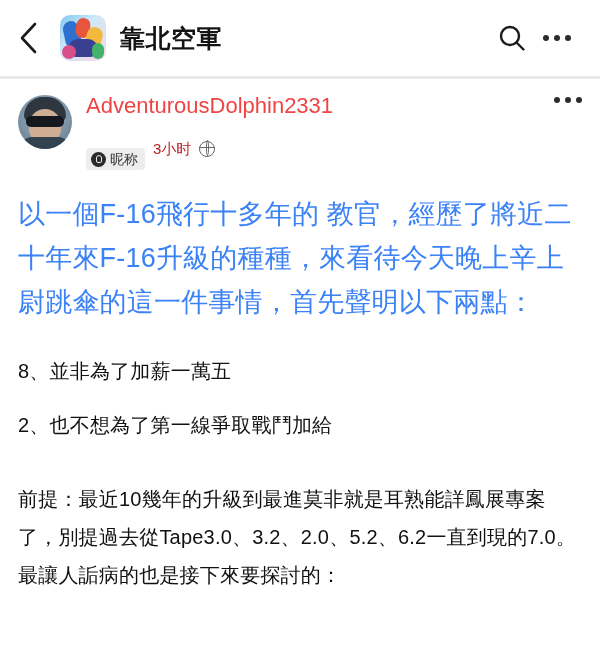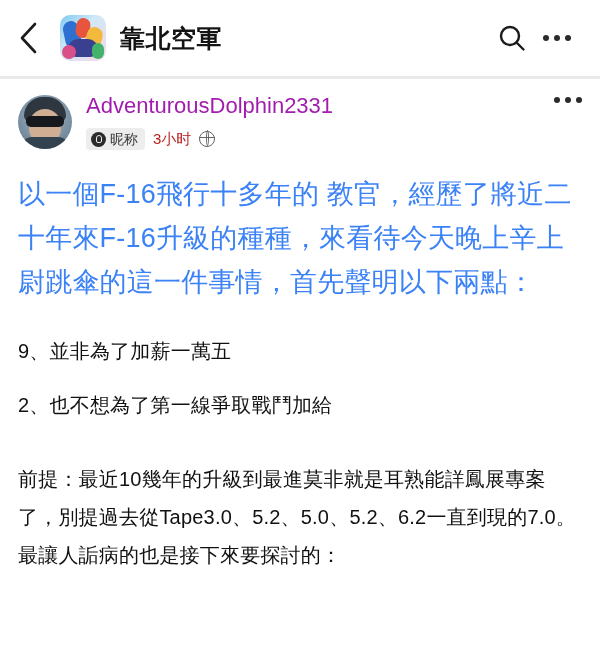"AdventurousDolphin2331" .author { color: #a21caf -> #ef4444 }
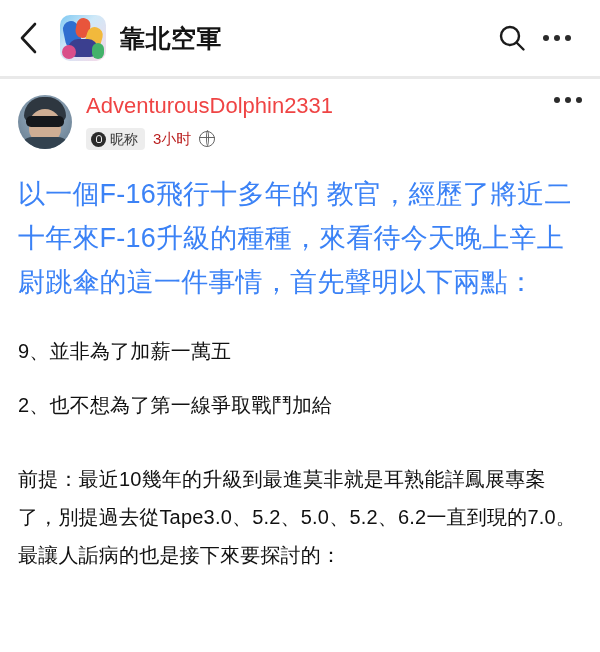"昵称" .nickname-chip { margin-top: none -> 20px }
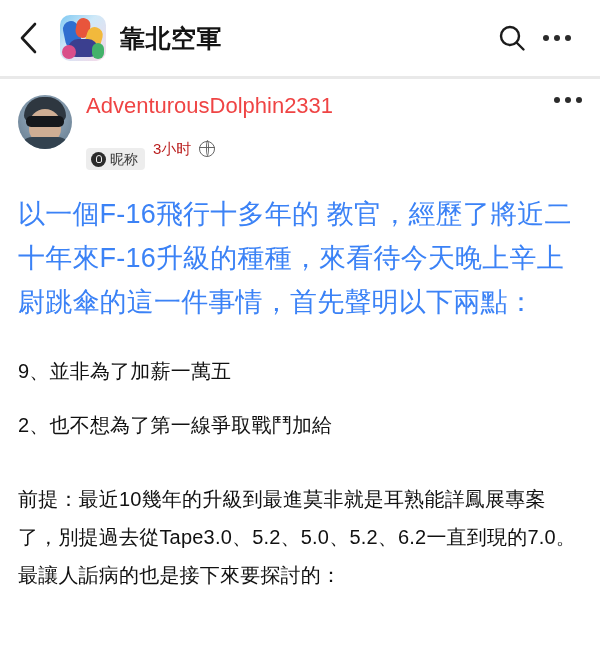"9、並非為了加薪一萬五" div.para { text: 9 -> 8 }
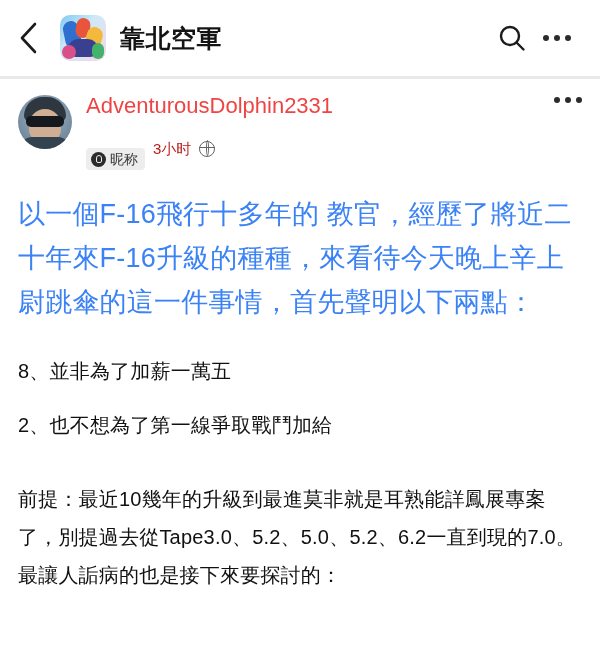"前提：最近10幾年的升級到最進莫非就是耳熟能詳鳳展專案了，別提過去從Tape3." div.para { text: 5.2、5.0 -> 3.2、2.0 }
